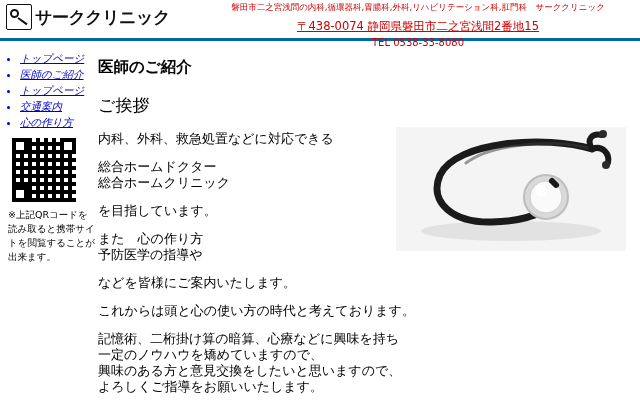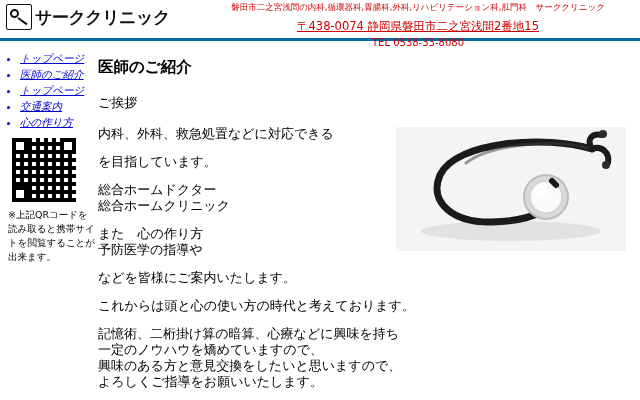"ご挨拶" .section-heading { font-size: 13px -> 17px }
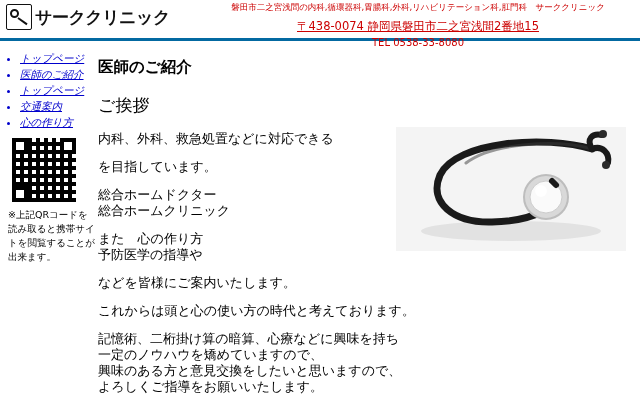"を目指しています。" div.para { order: before "総合ホームドクター" -> after "総合ホームドクター" }
